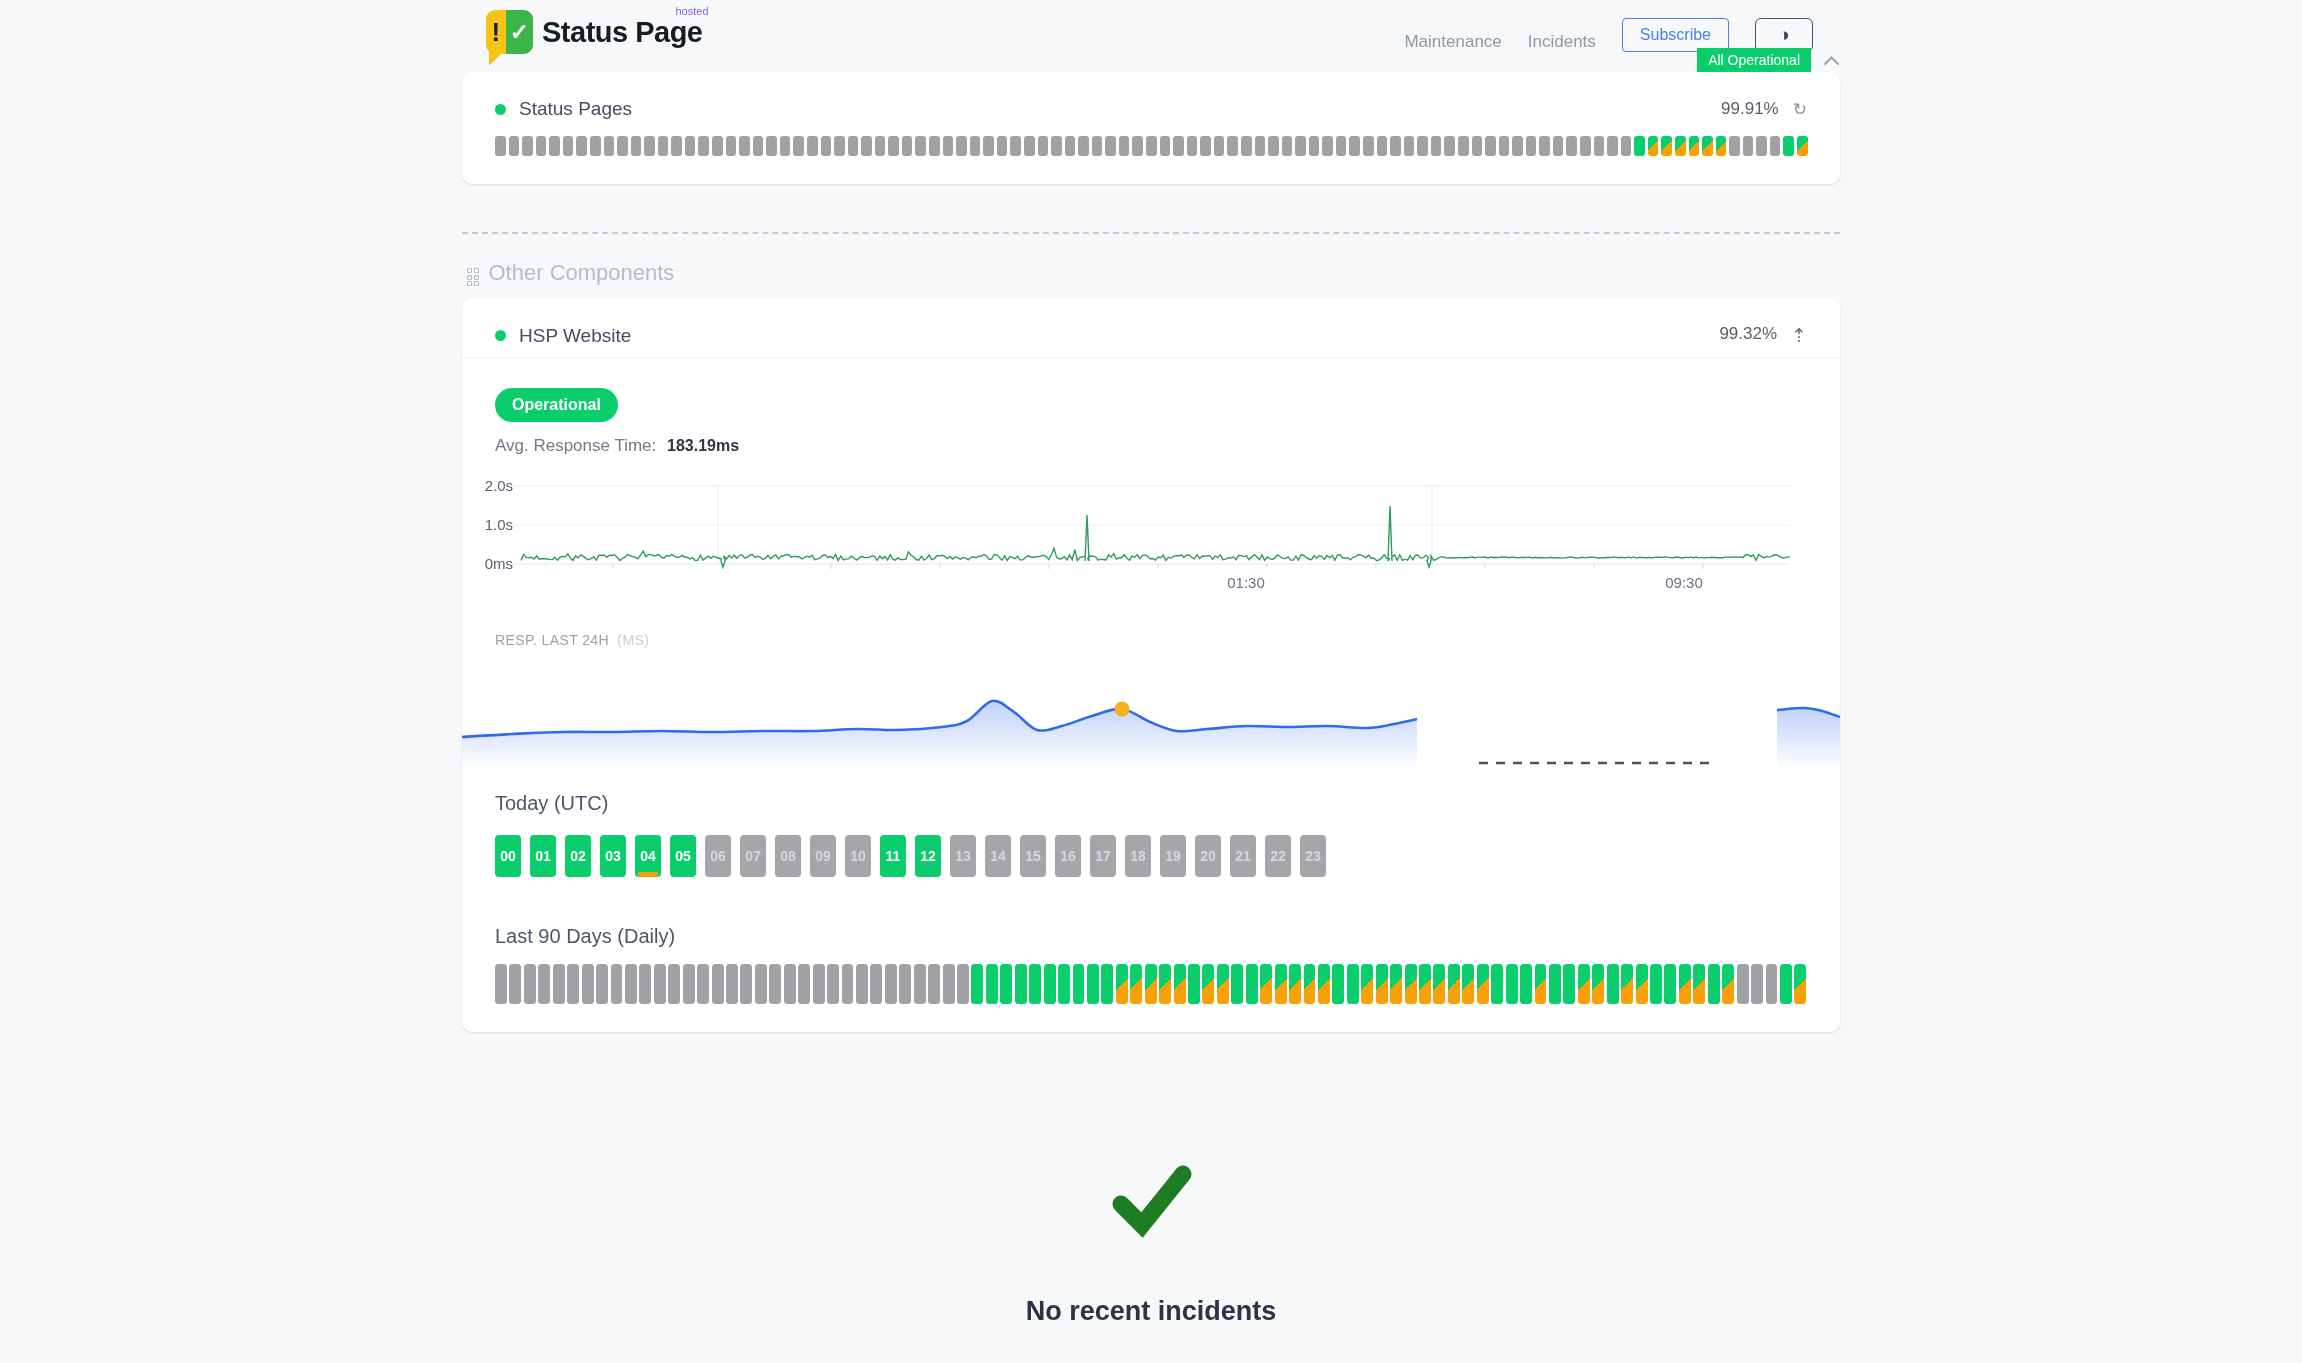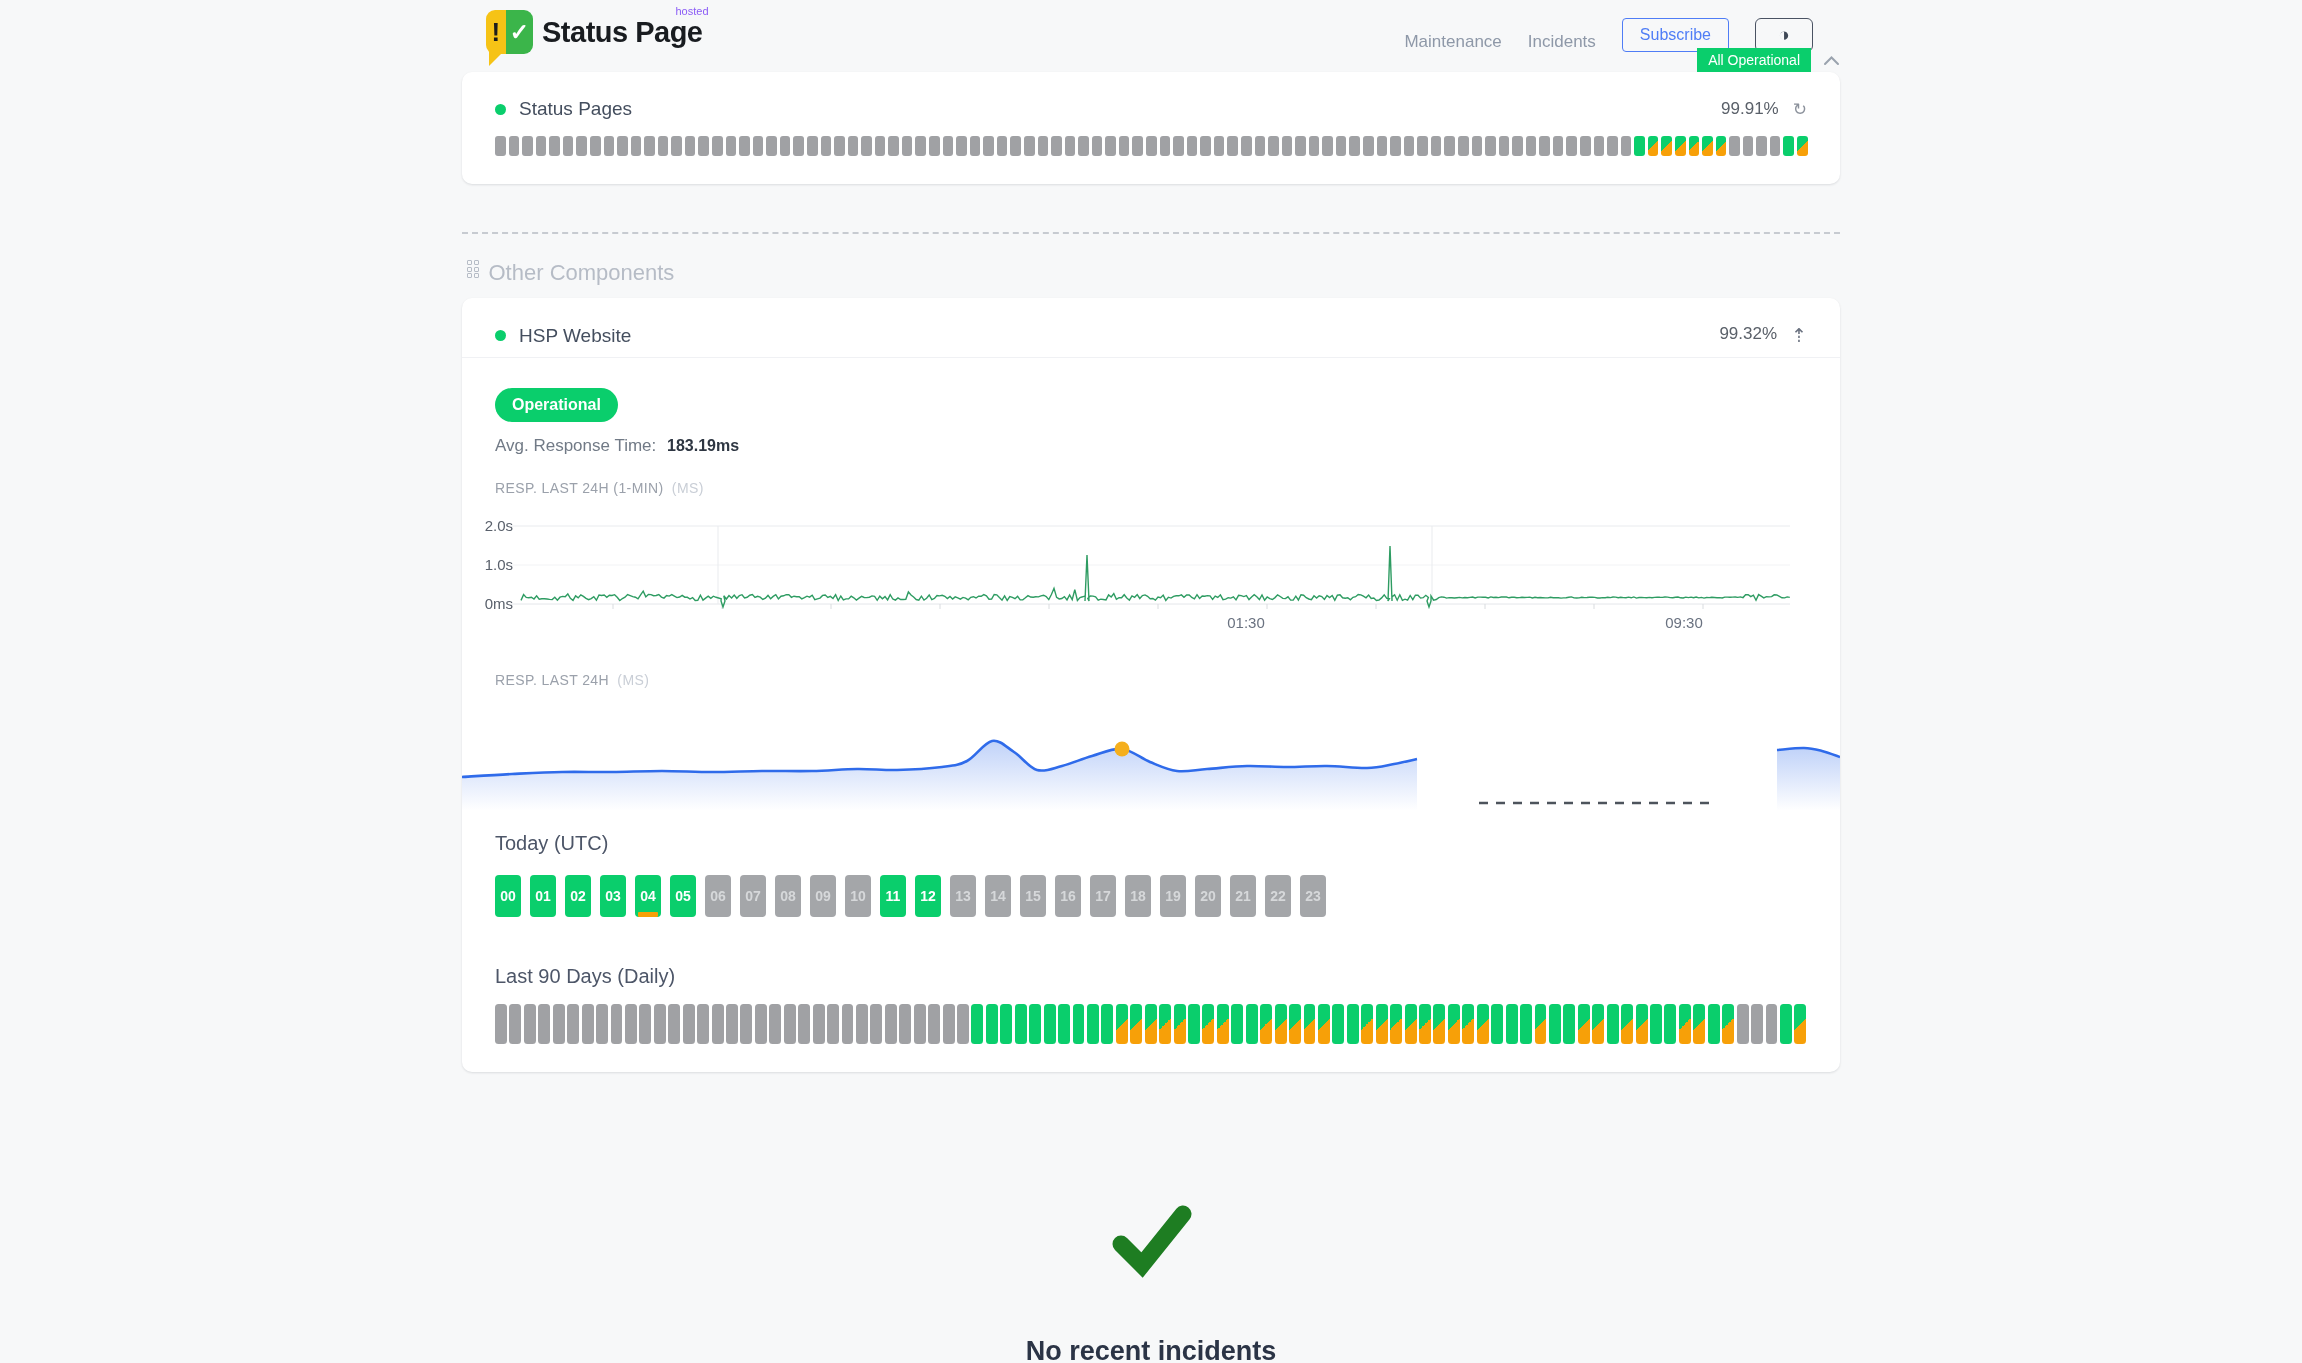"Other Components" .sec-head { align-items: flex-start -> flex-end }
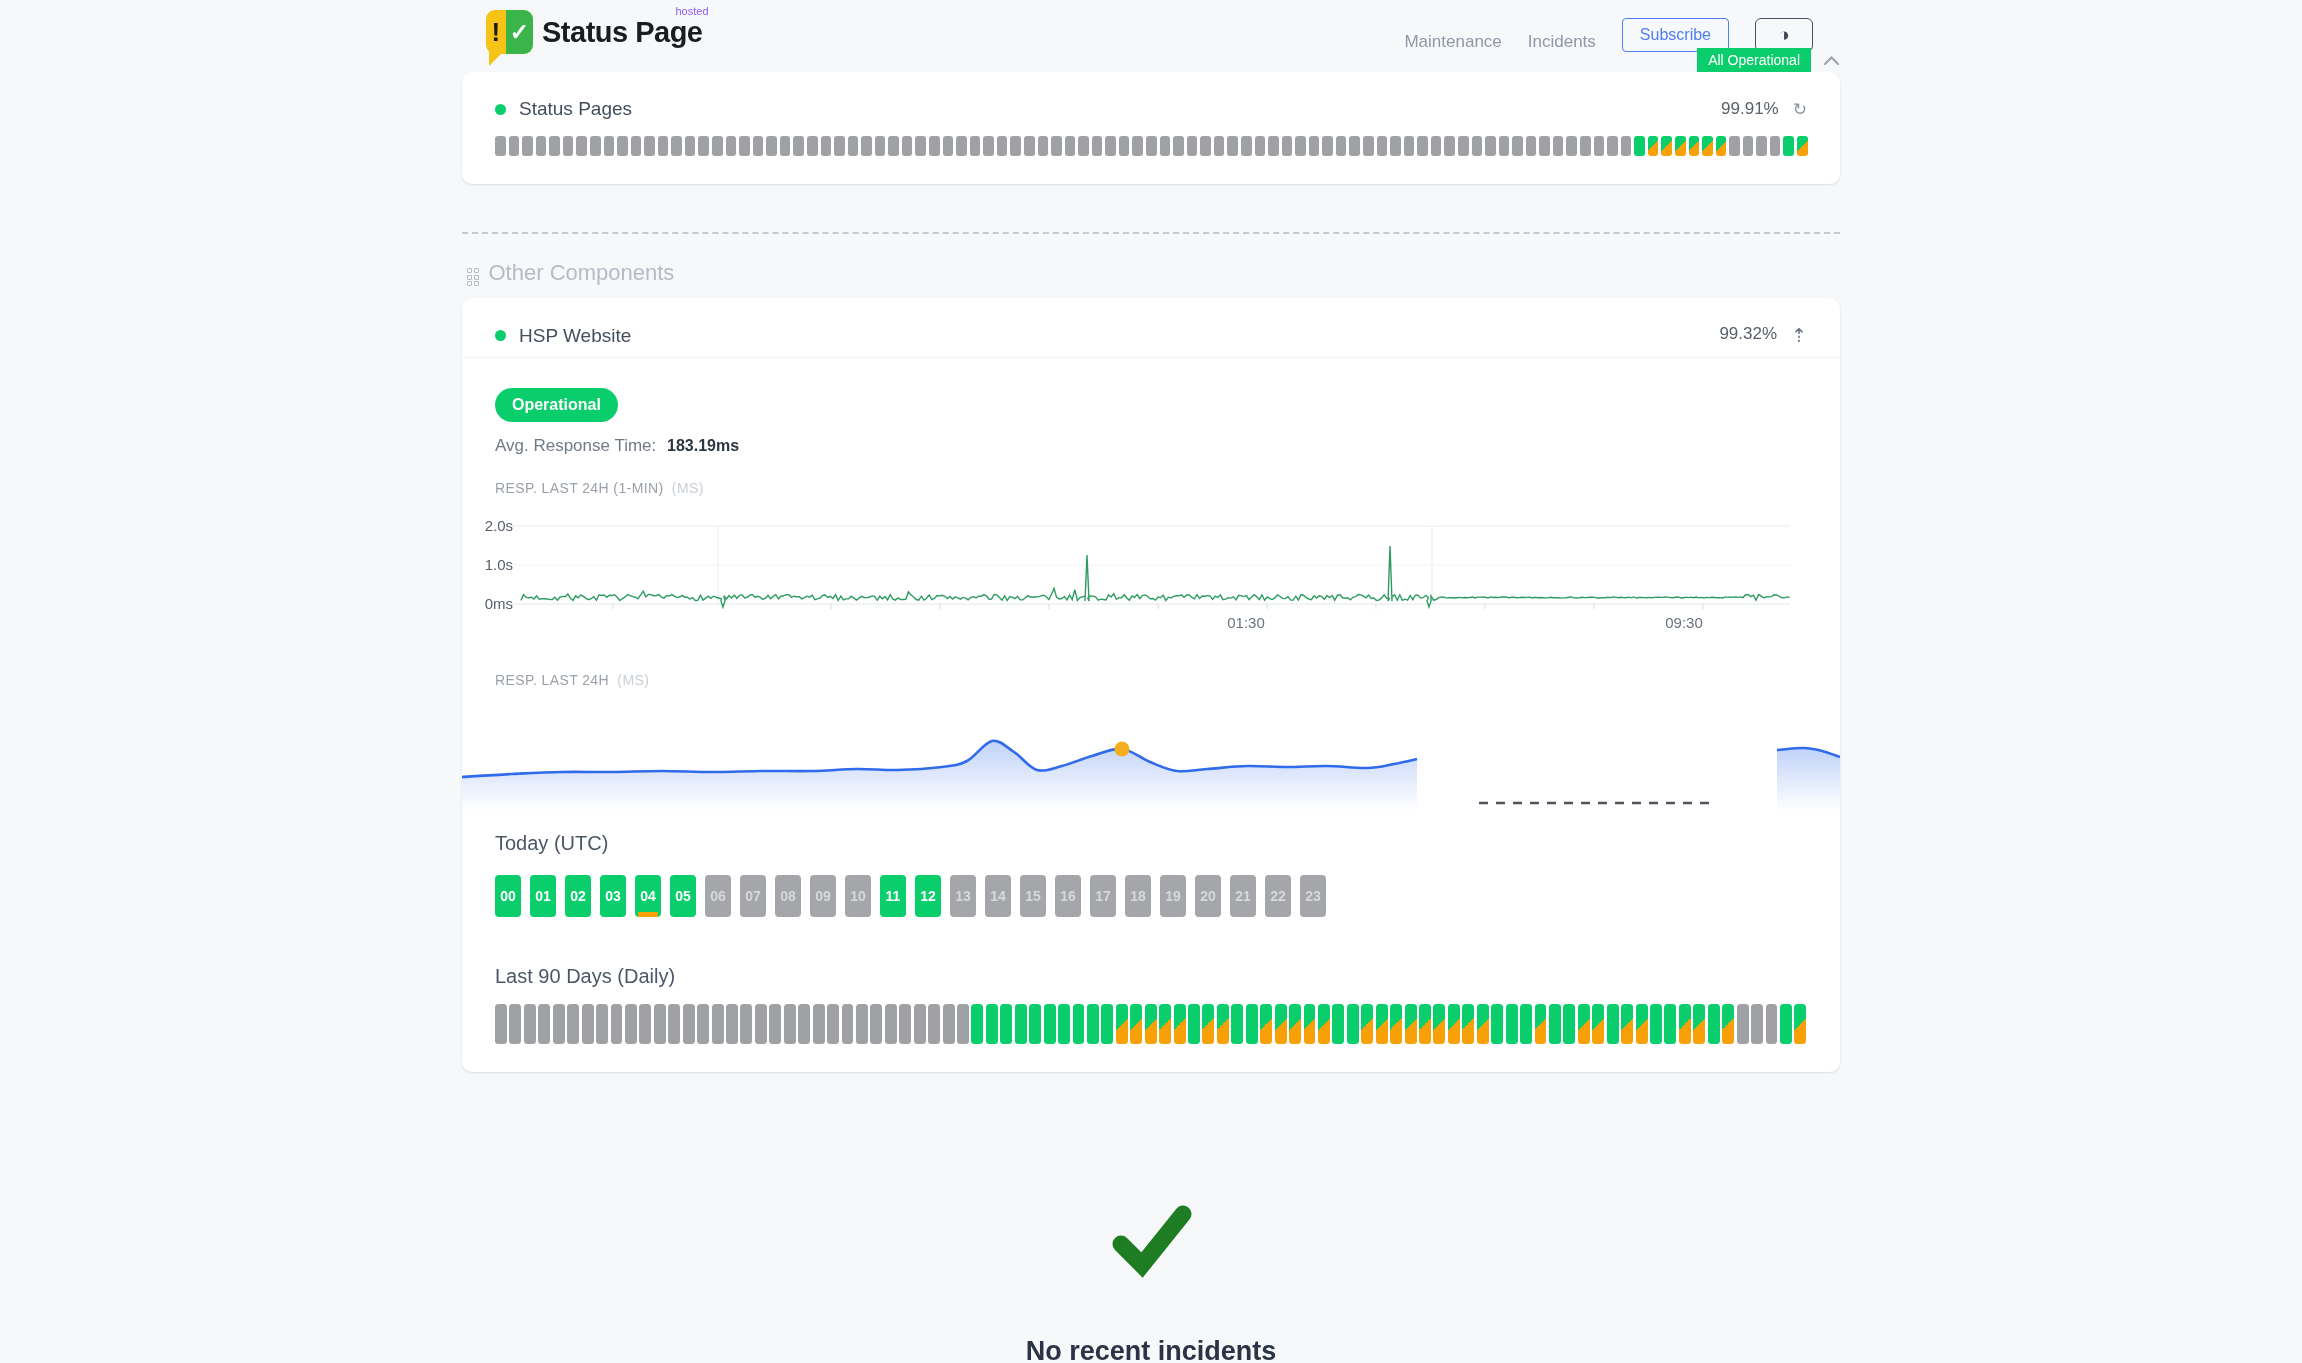"RESP. LAST 24H (1-MIN) (MS)" div.resp-label { html: <div> <span>RESP. LAST 24H (1-MIN)</span> <span>(MS)</span> </div> -> none }
